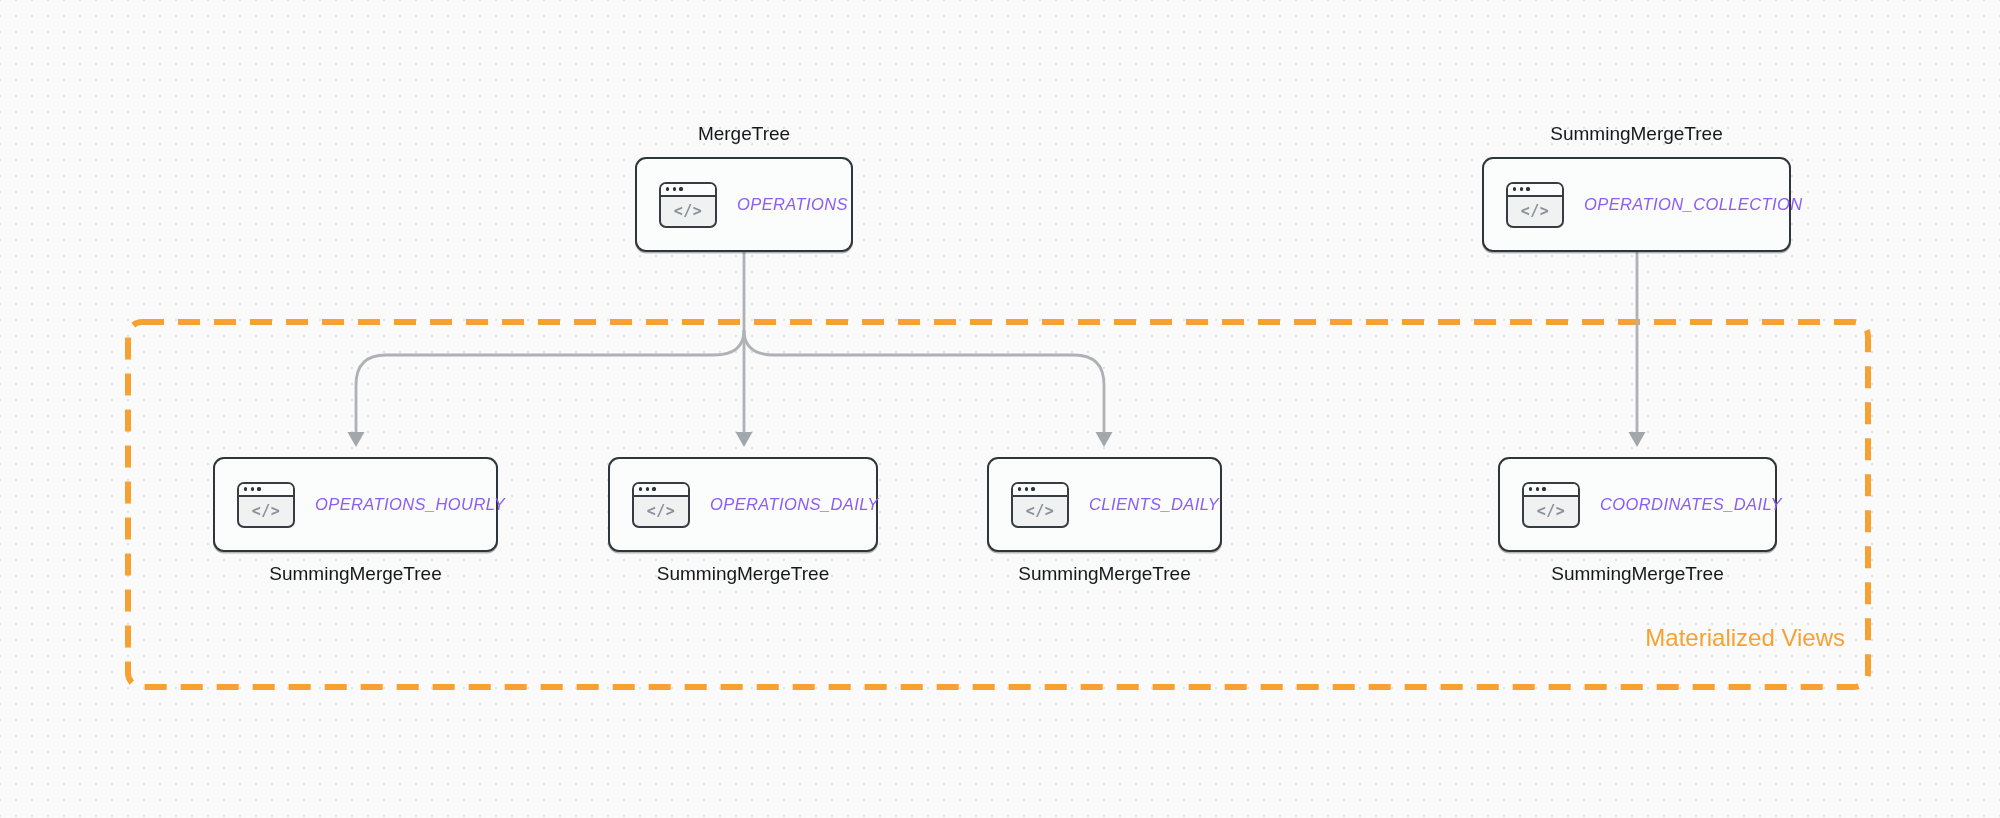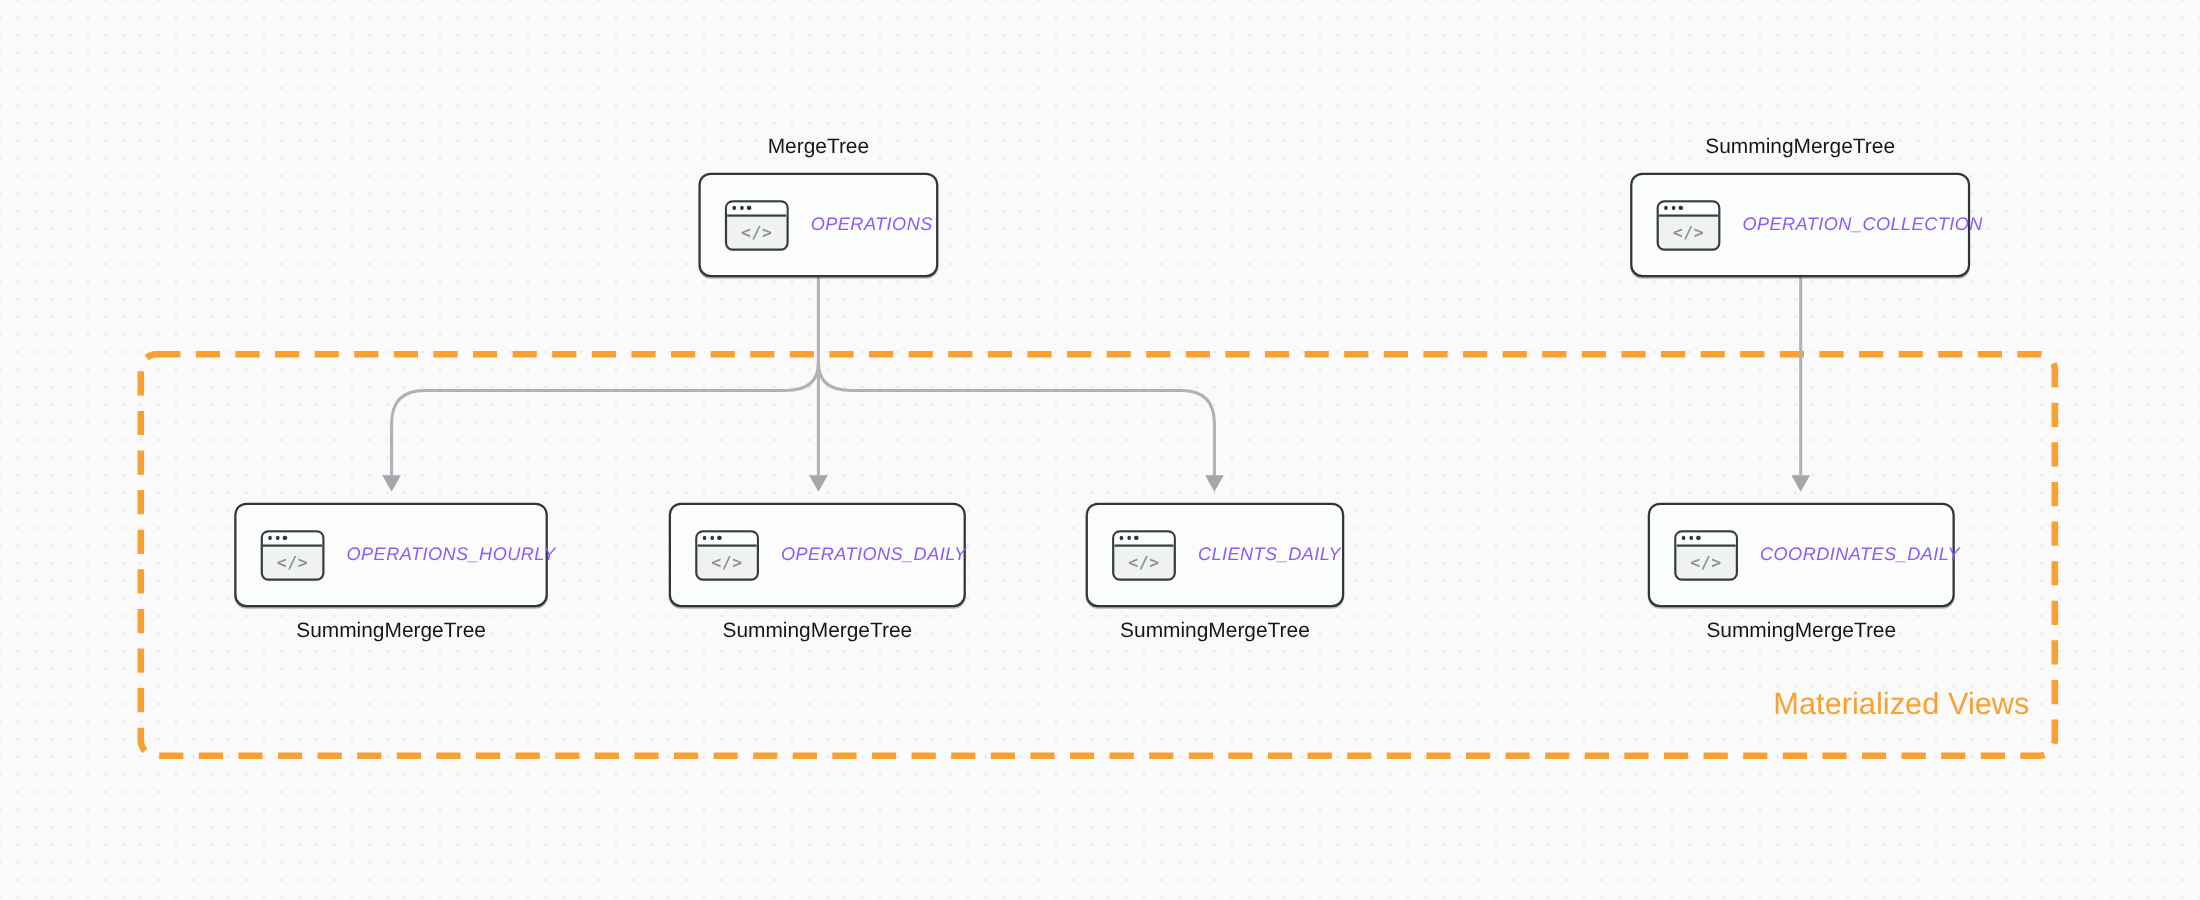"Materialized Views" .mv-label { font-size: 28px -> 24px }
